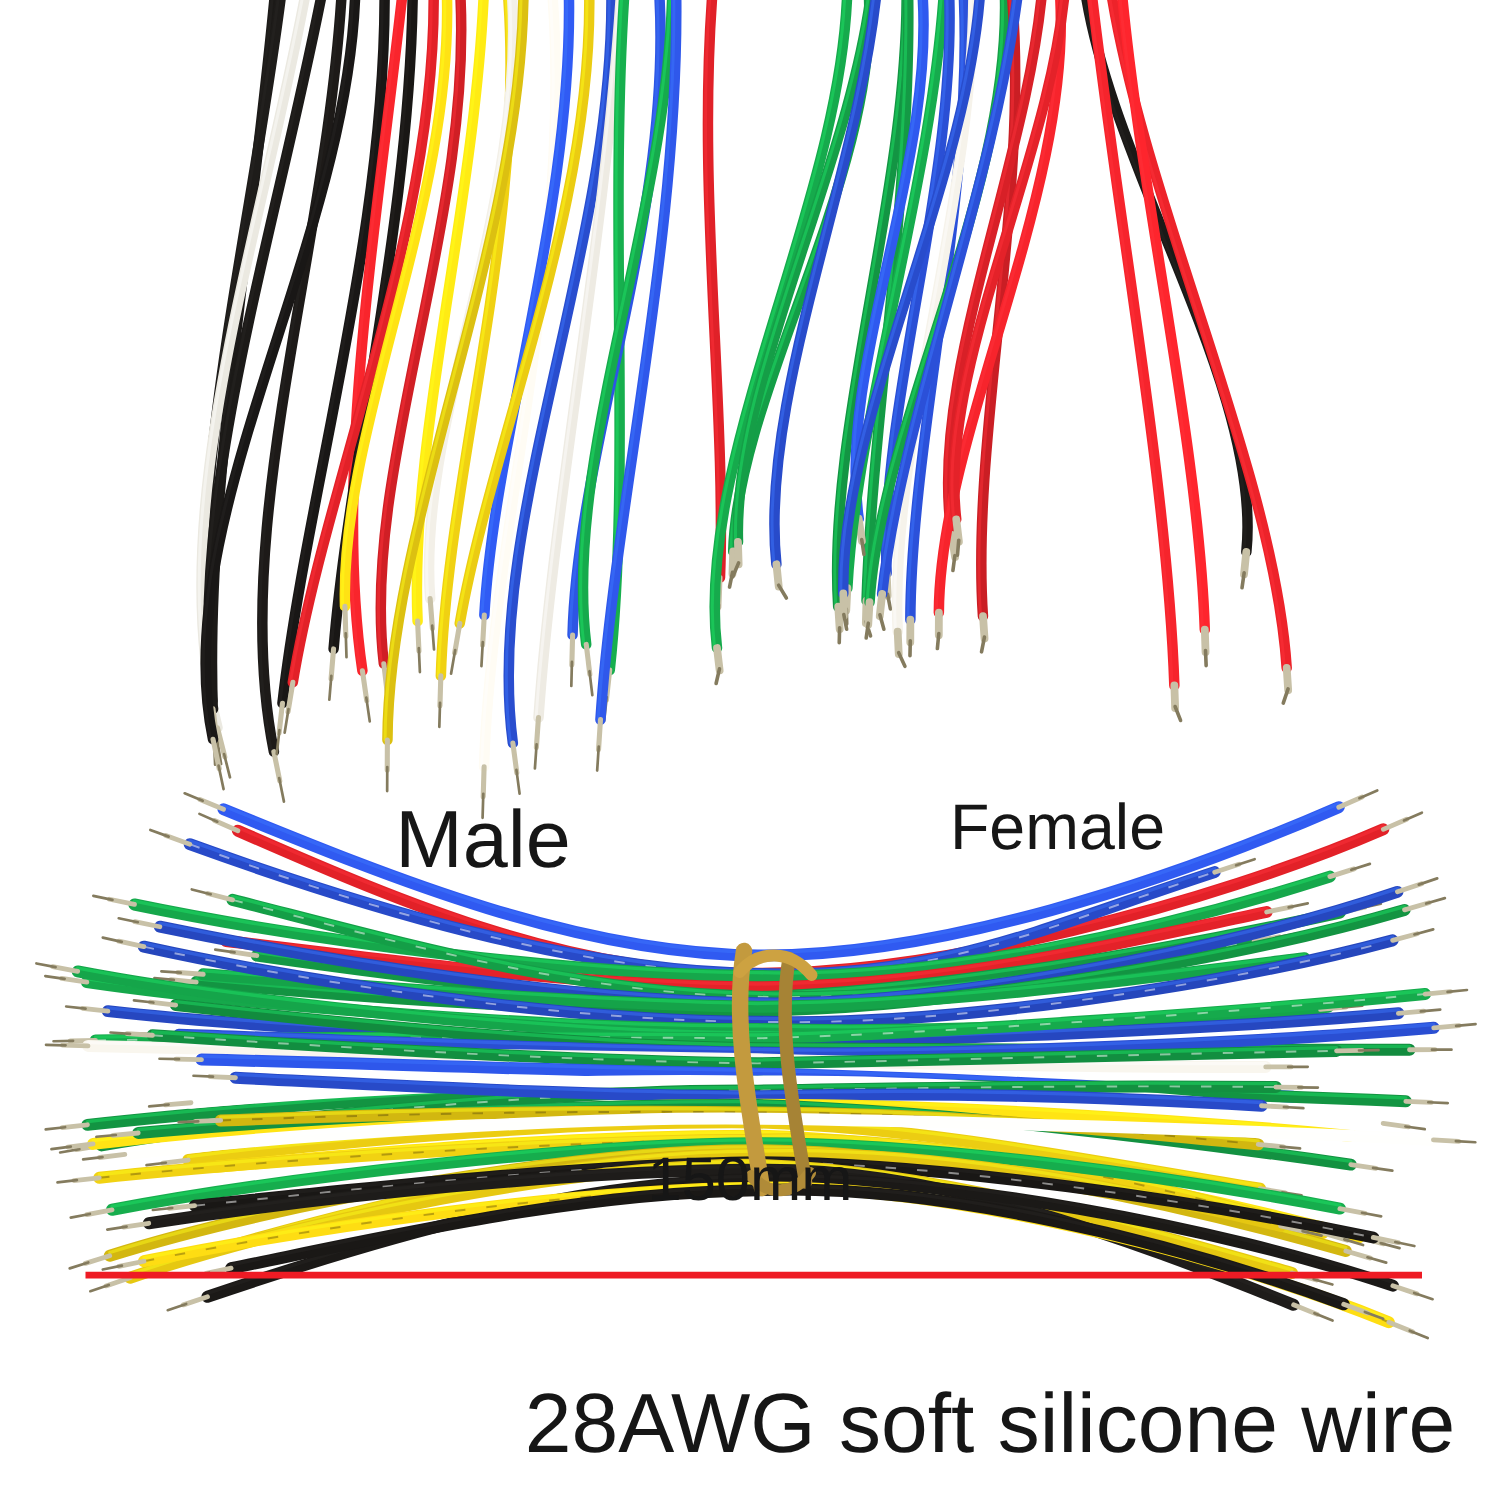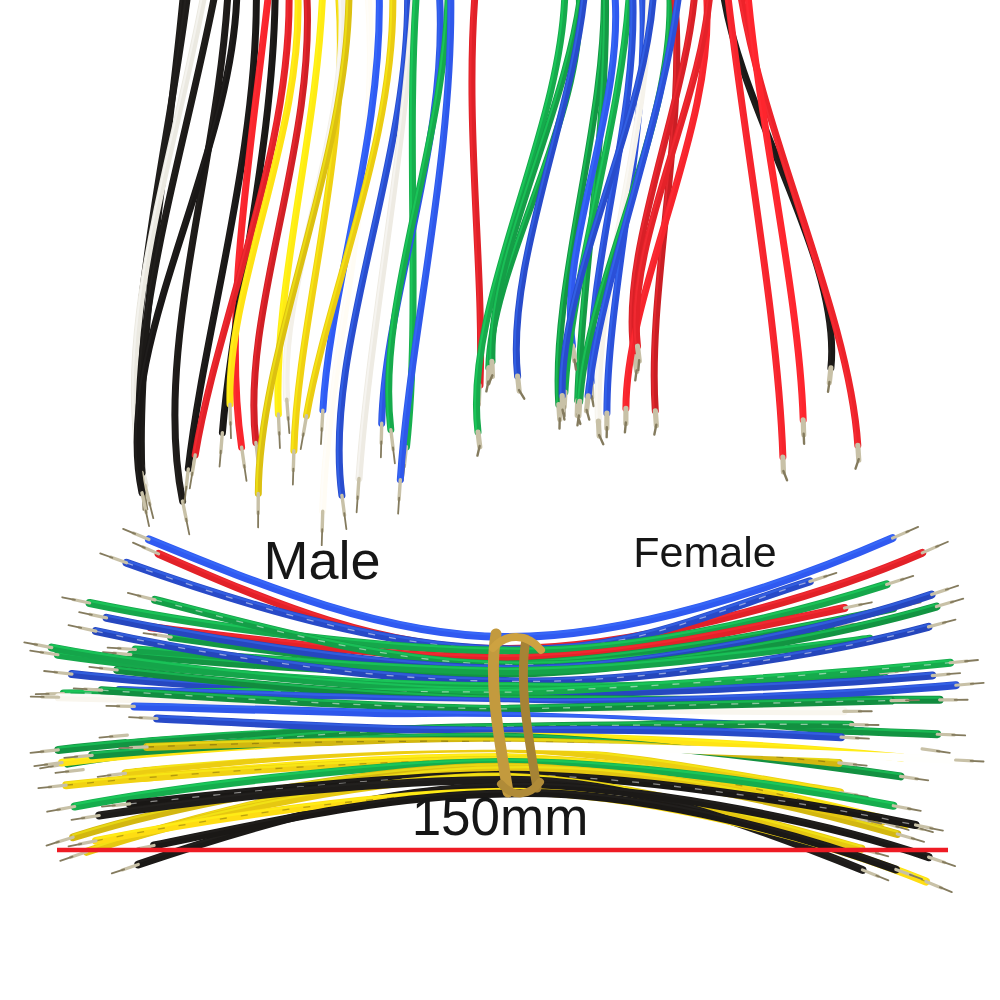"150mm" #label-length { font-size: 53px -> 41px; top: 790px -> 766px }
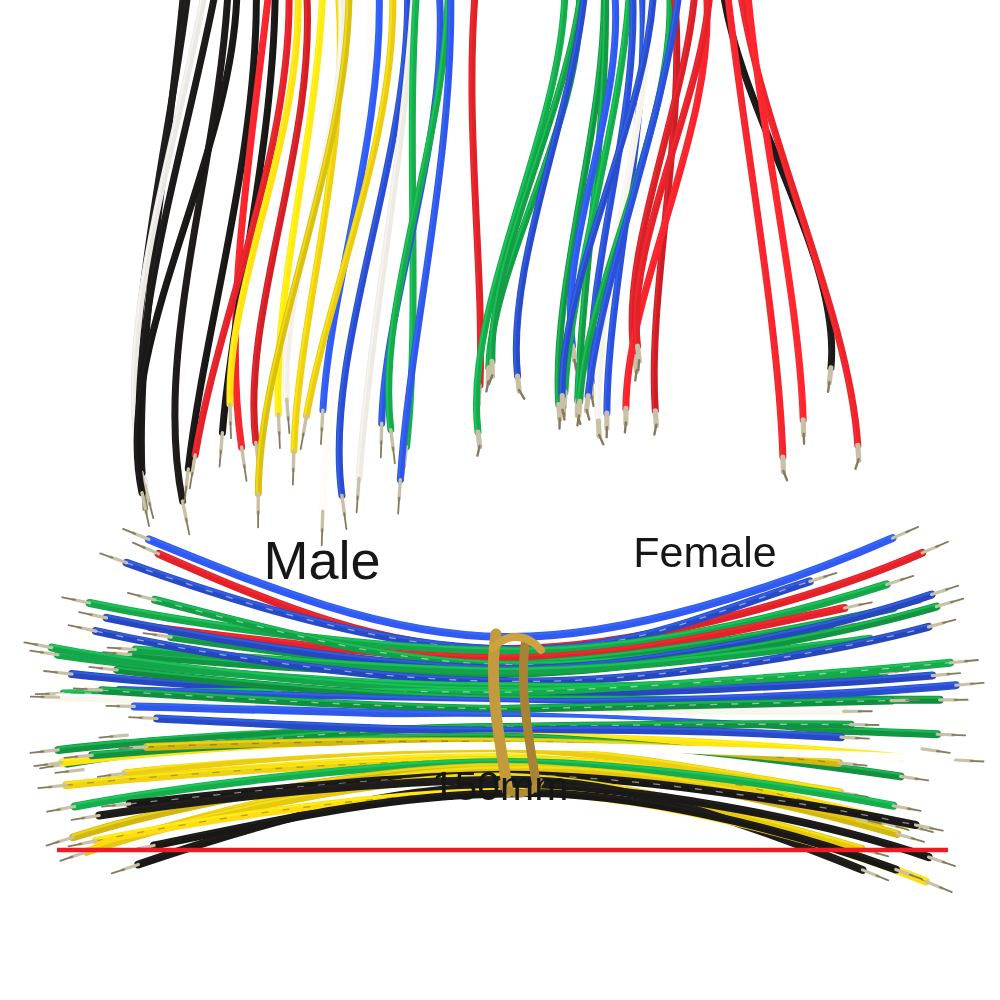"28AWG soft silicone wire" div.label { html: none -> <div>28AWG soft silicone wire</div> }
